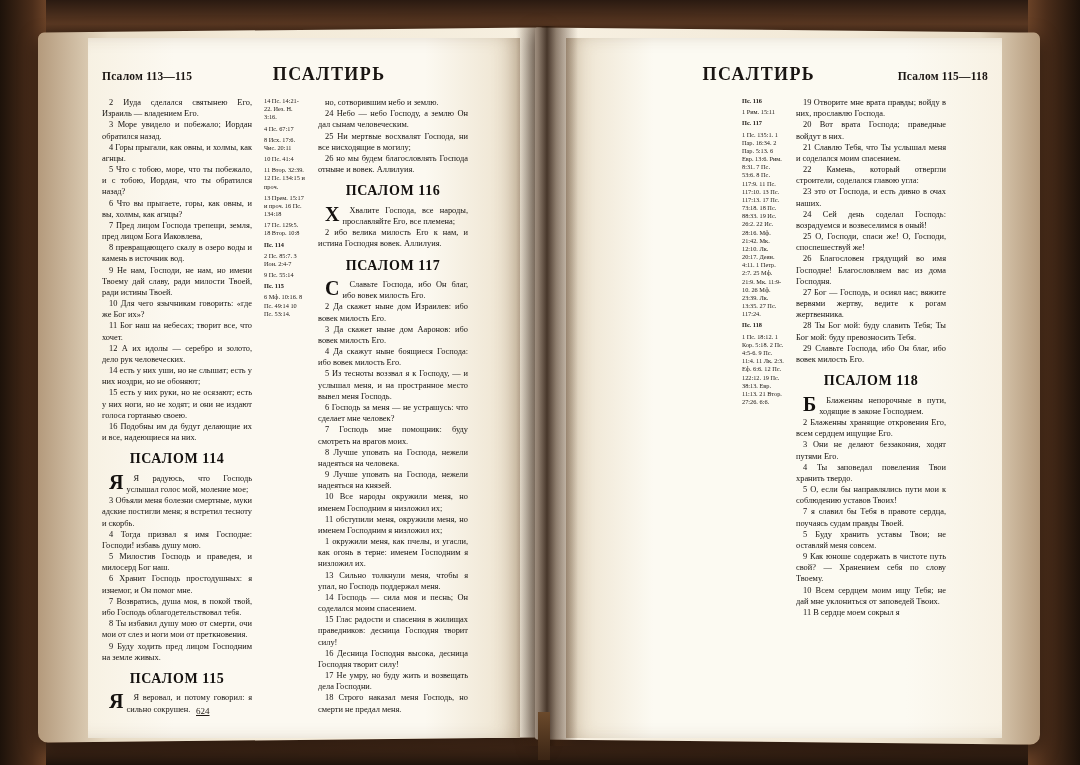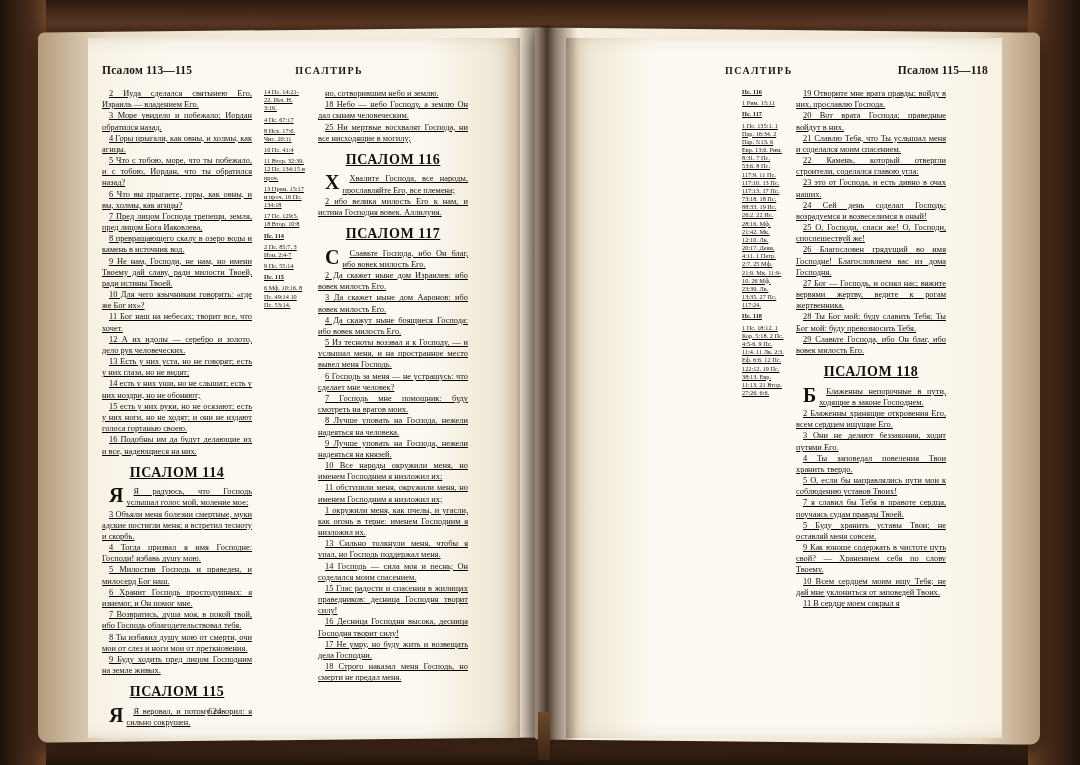"ПСАЛТИРЬ" .hdr .center { font-size: 10px -> 18px }
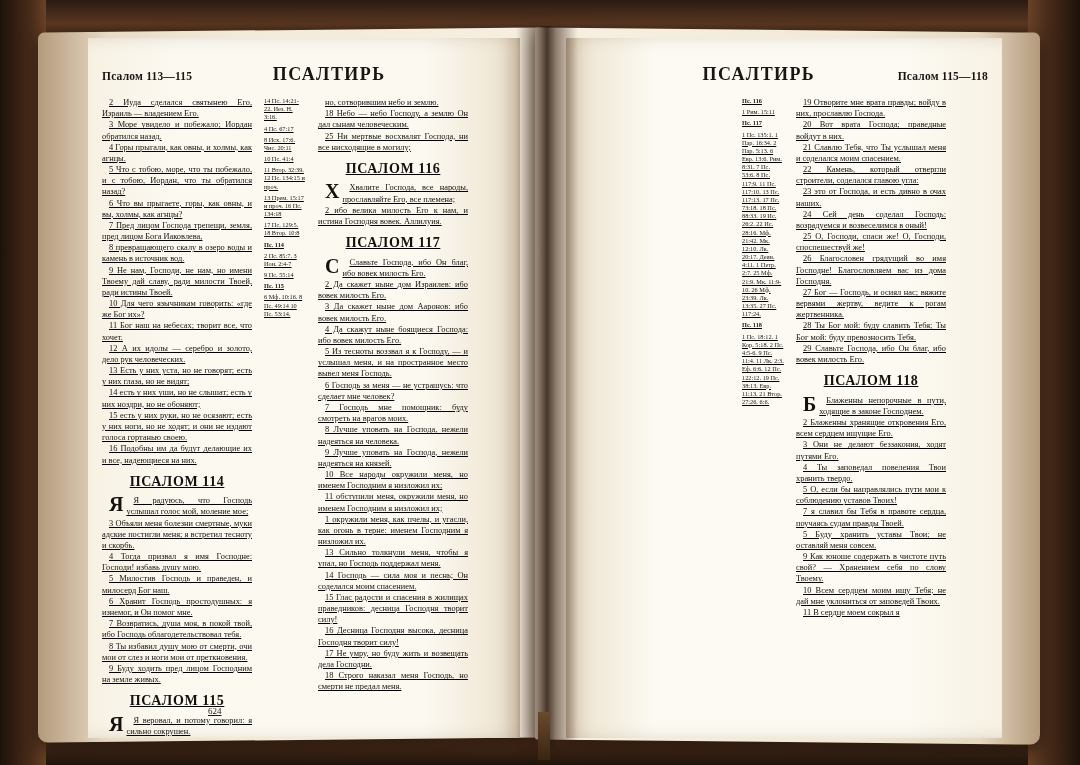"2 Иуда сделался святынею Его," .cols { text-decoration: underline -> none }
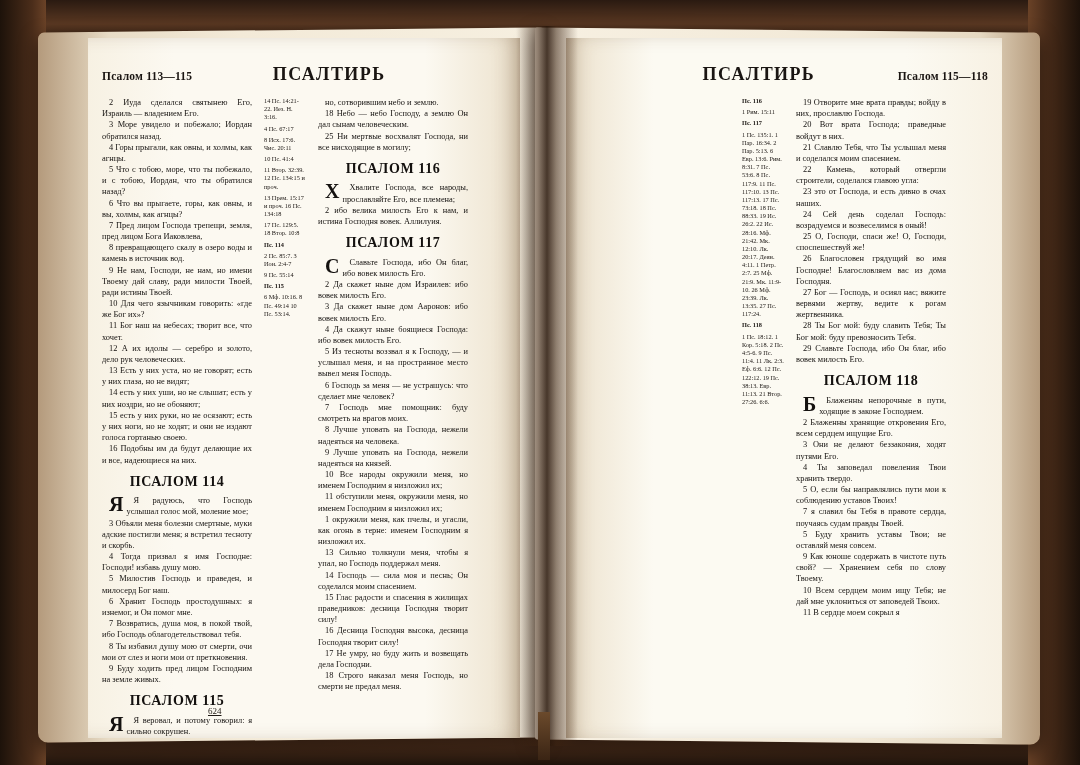"18 Небо — небо Господу," p.v { text: 18 -> 24 }
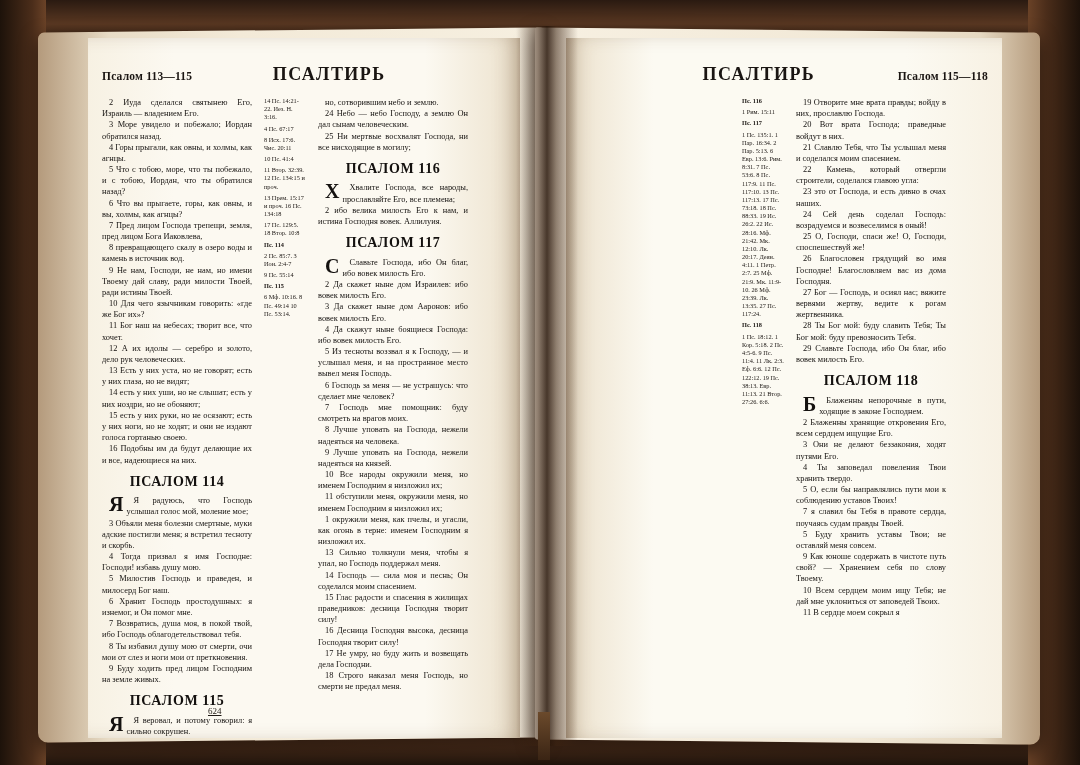"26 но мы будем благословлять" p.v { html: none -> <p>26 но мы будем благословлять Господа отныне и вовек. Аллилуия.</p> }
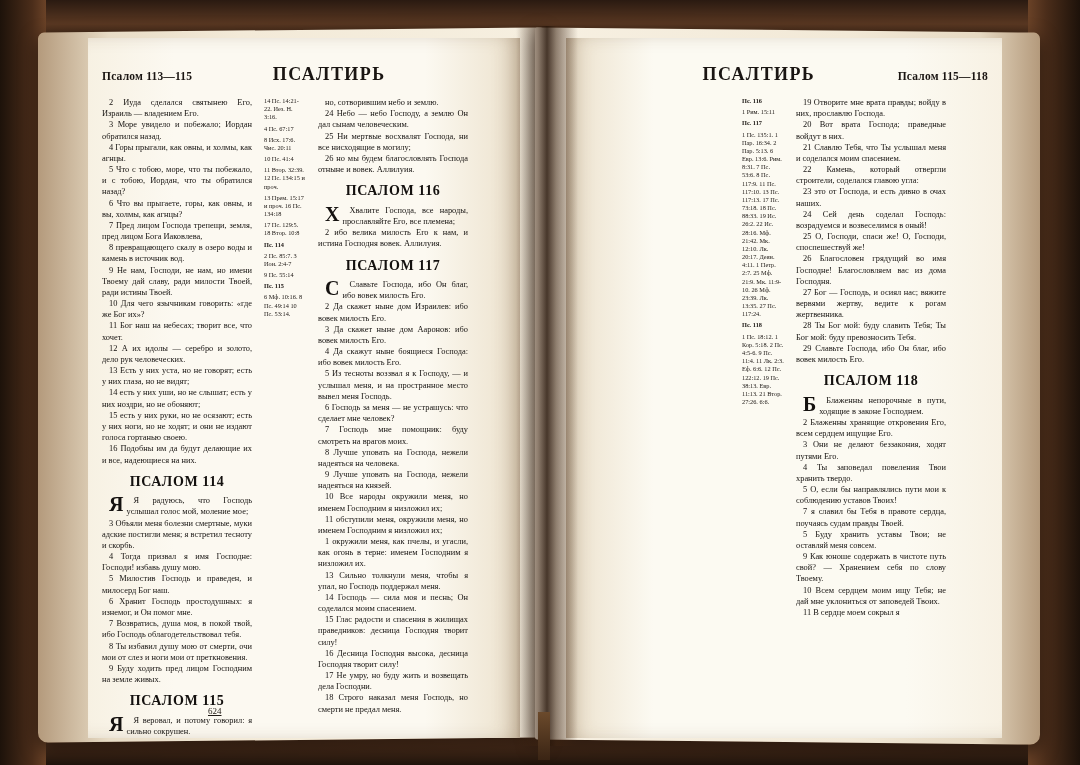"13 Есть у них уста," p.v { html: <p>13 Есть у них уста, но не говорят; есть у них глаза, но не видят;</p> -> none }
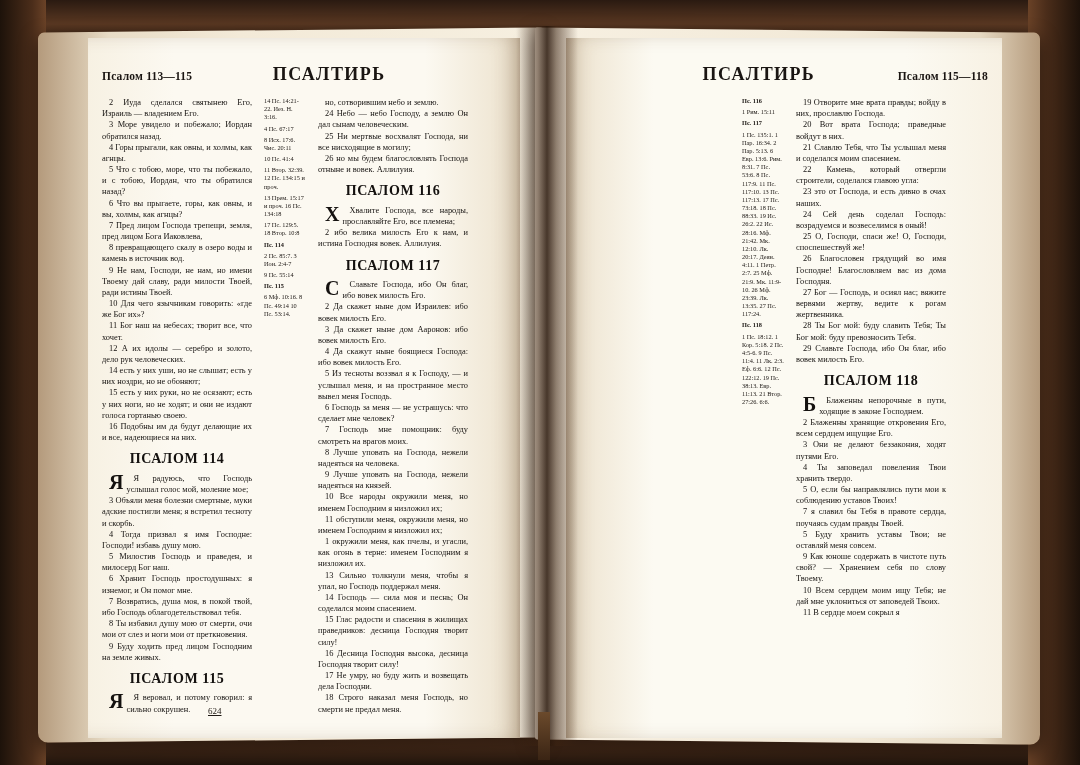"624" .pgnum.l { left: 120px -> 108px }
